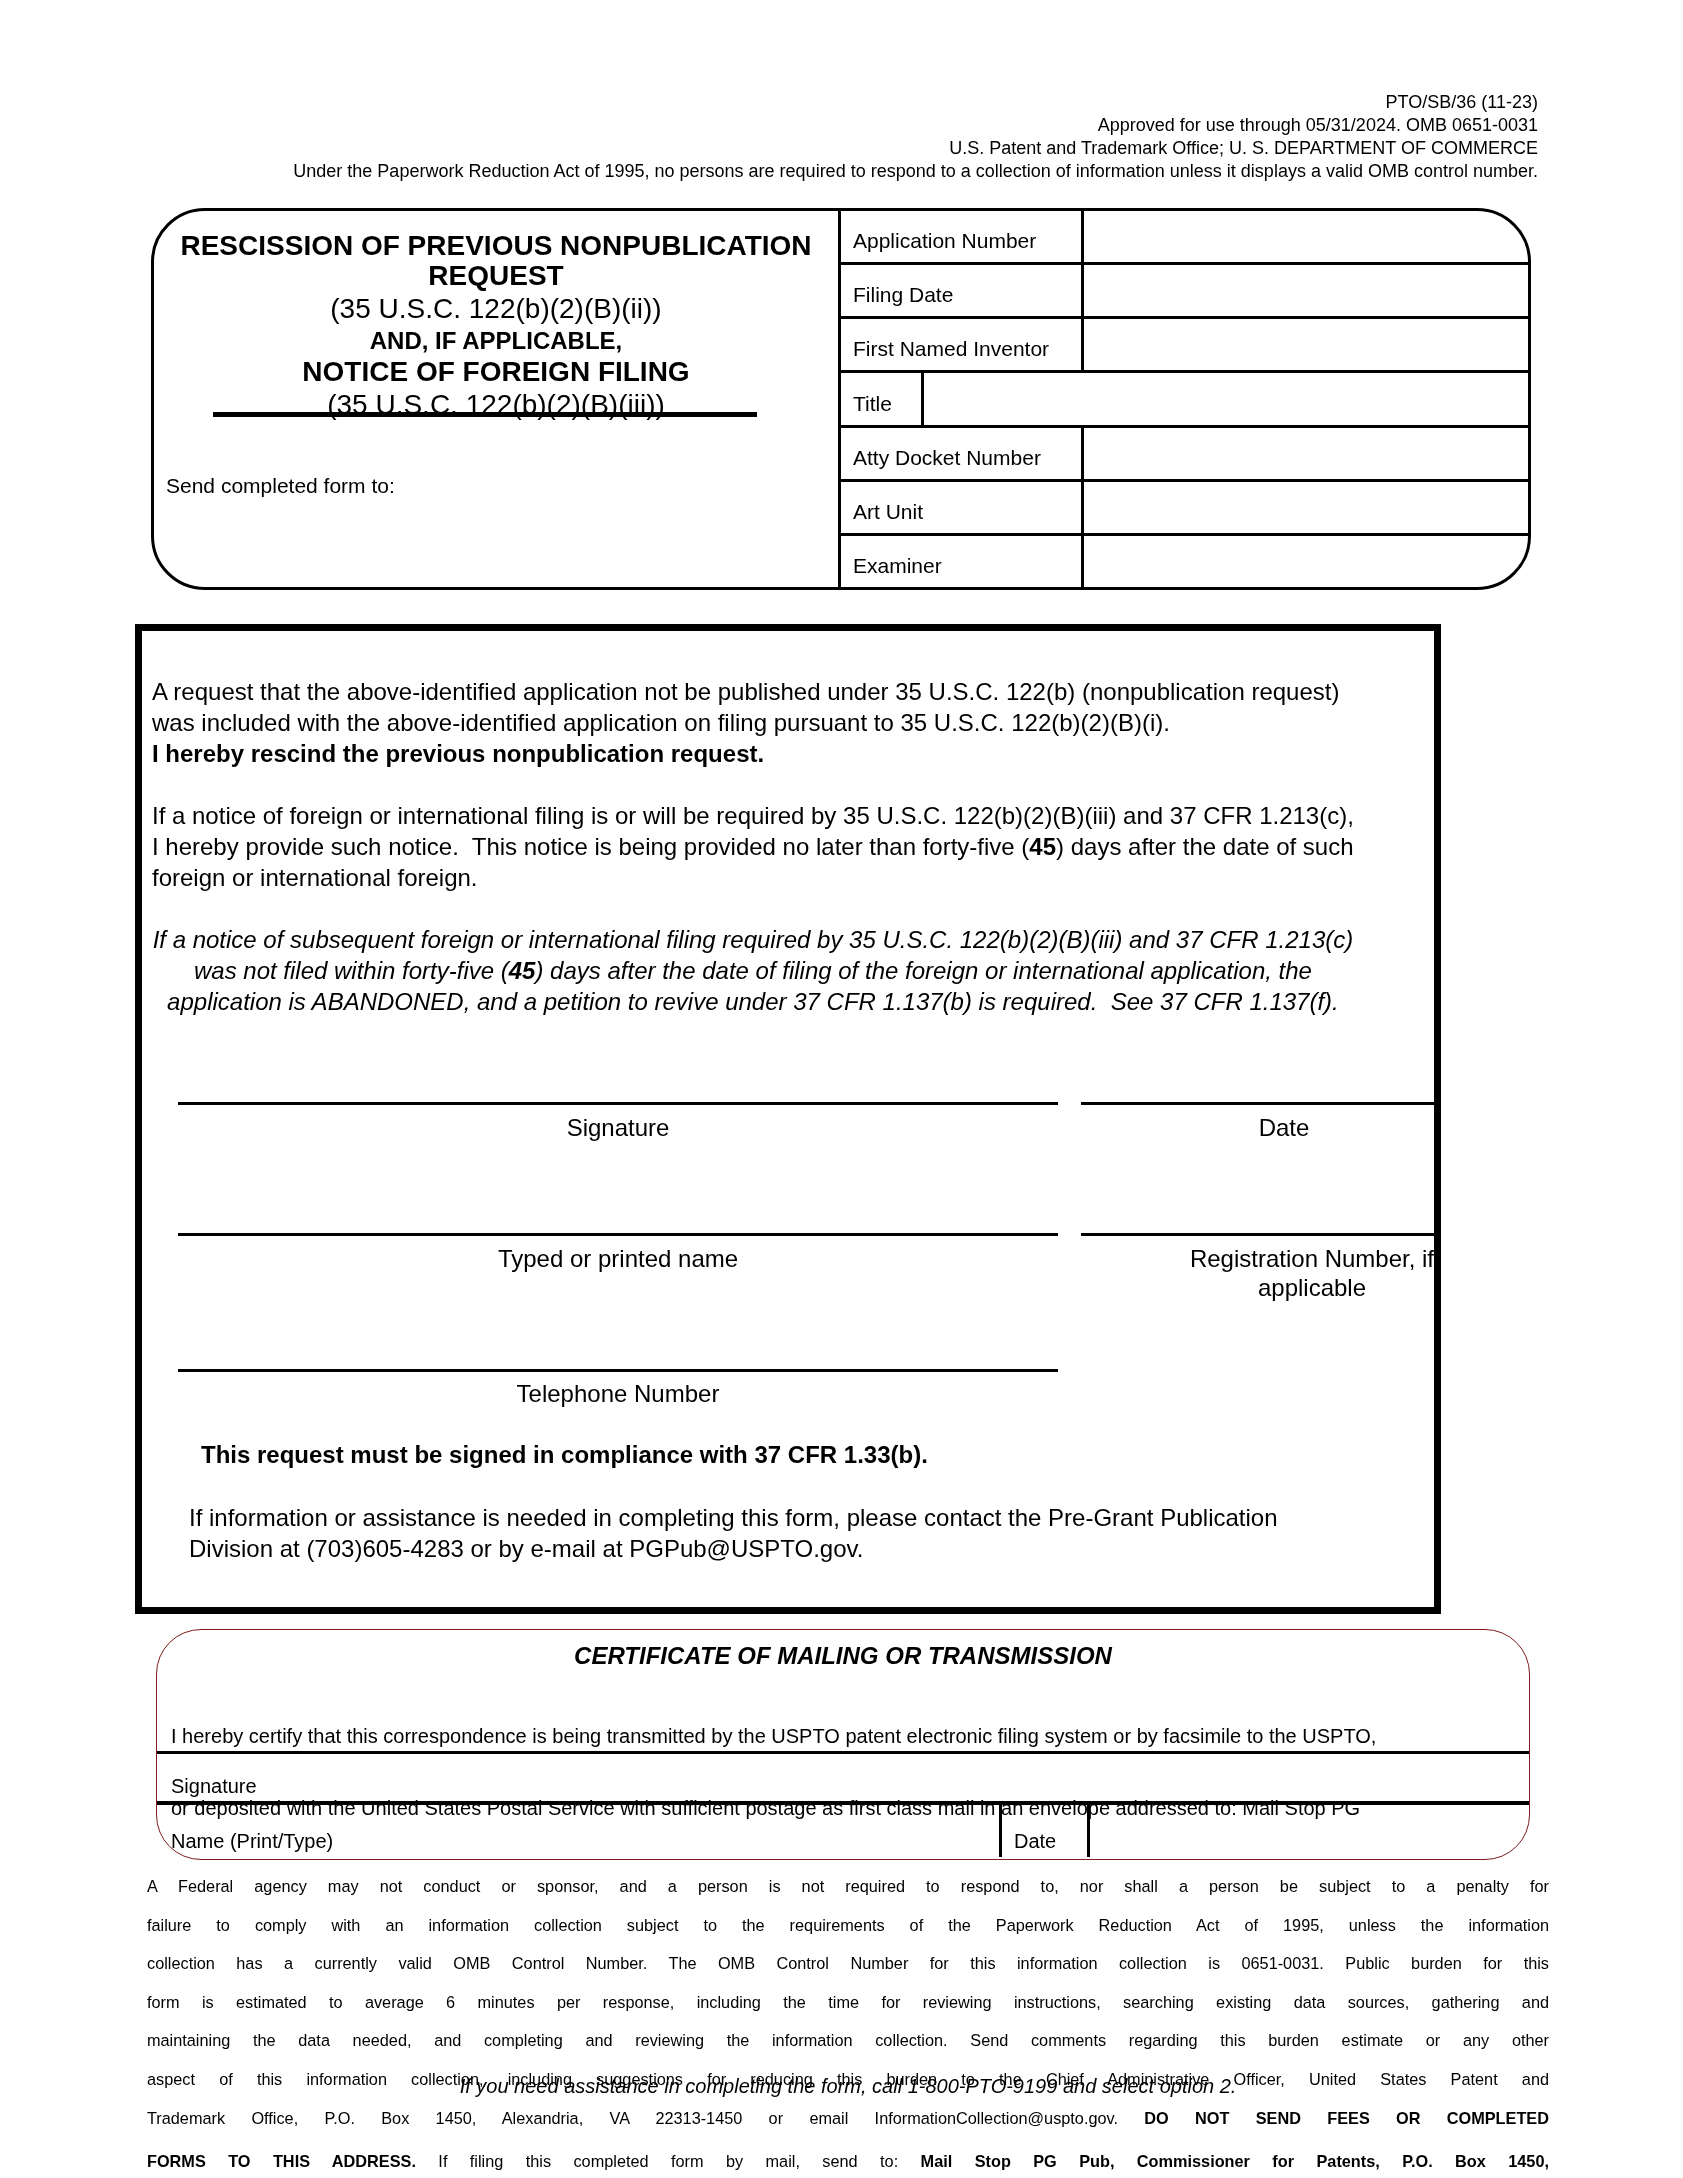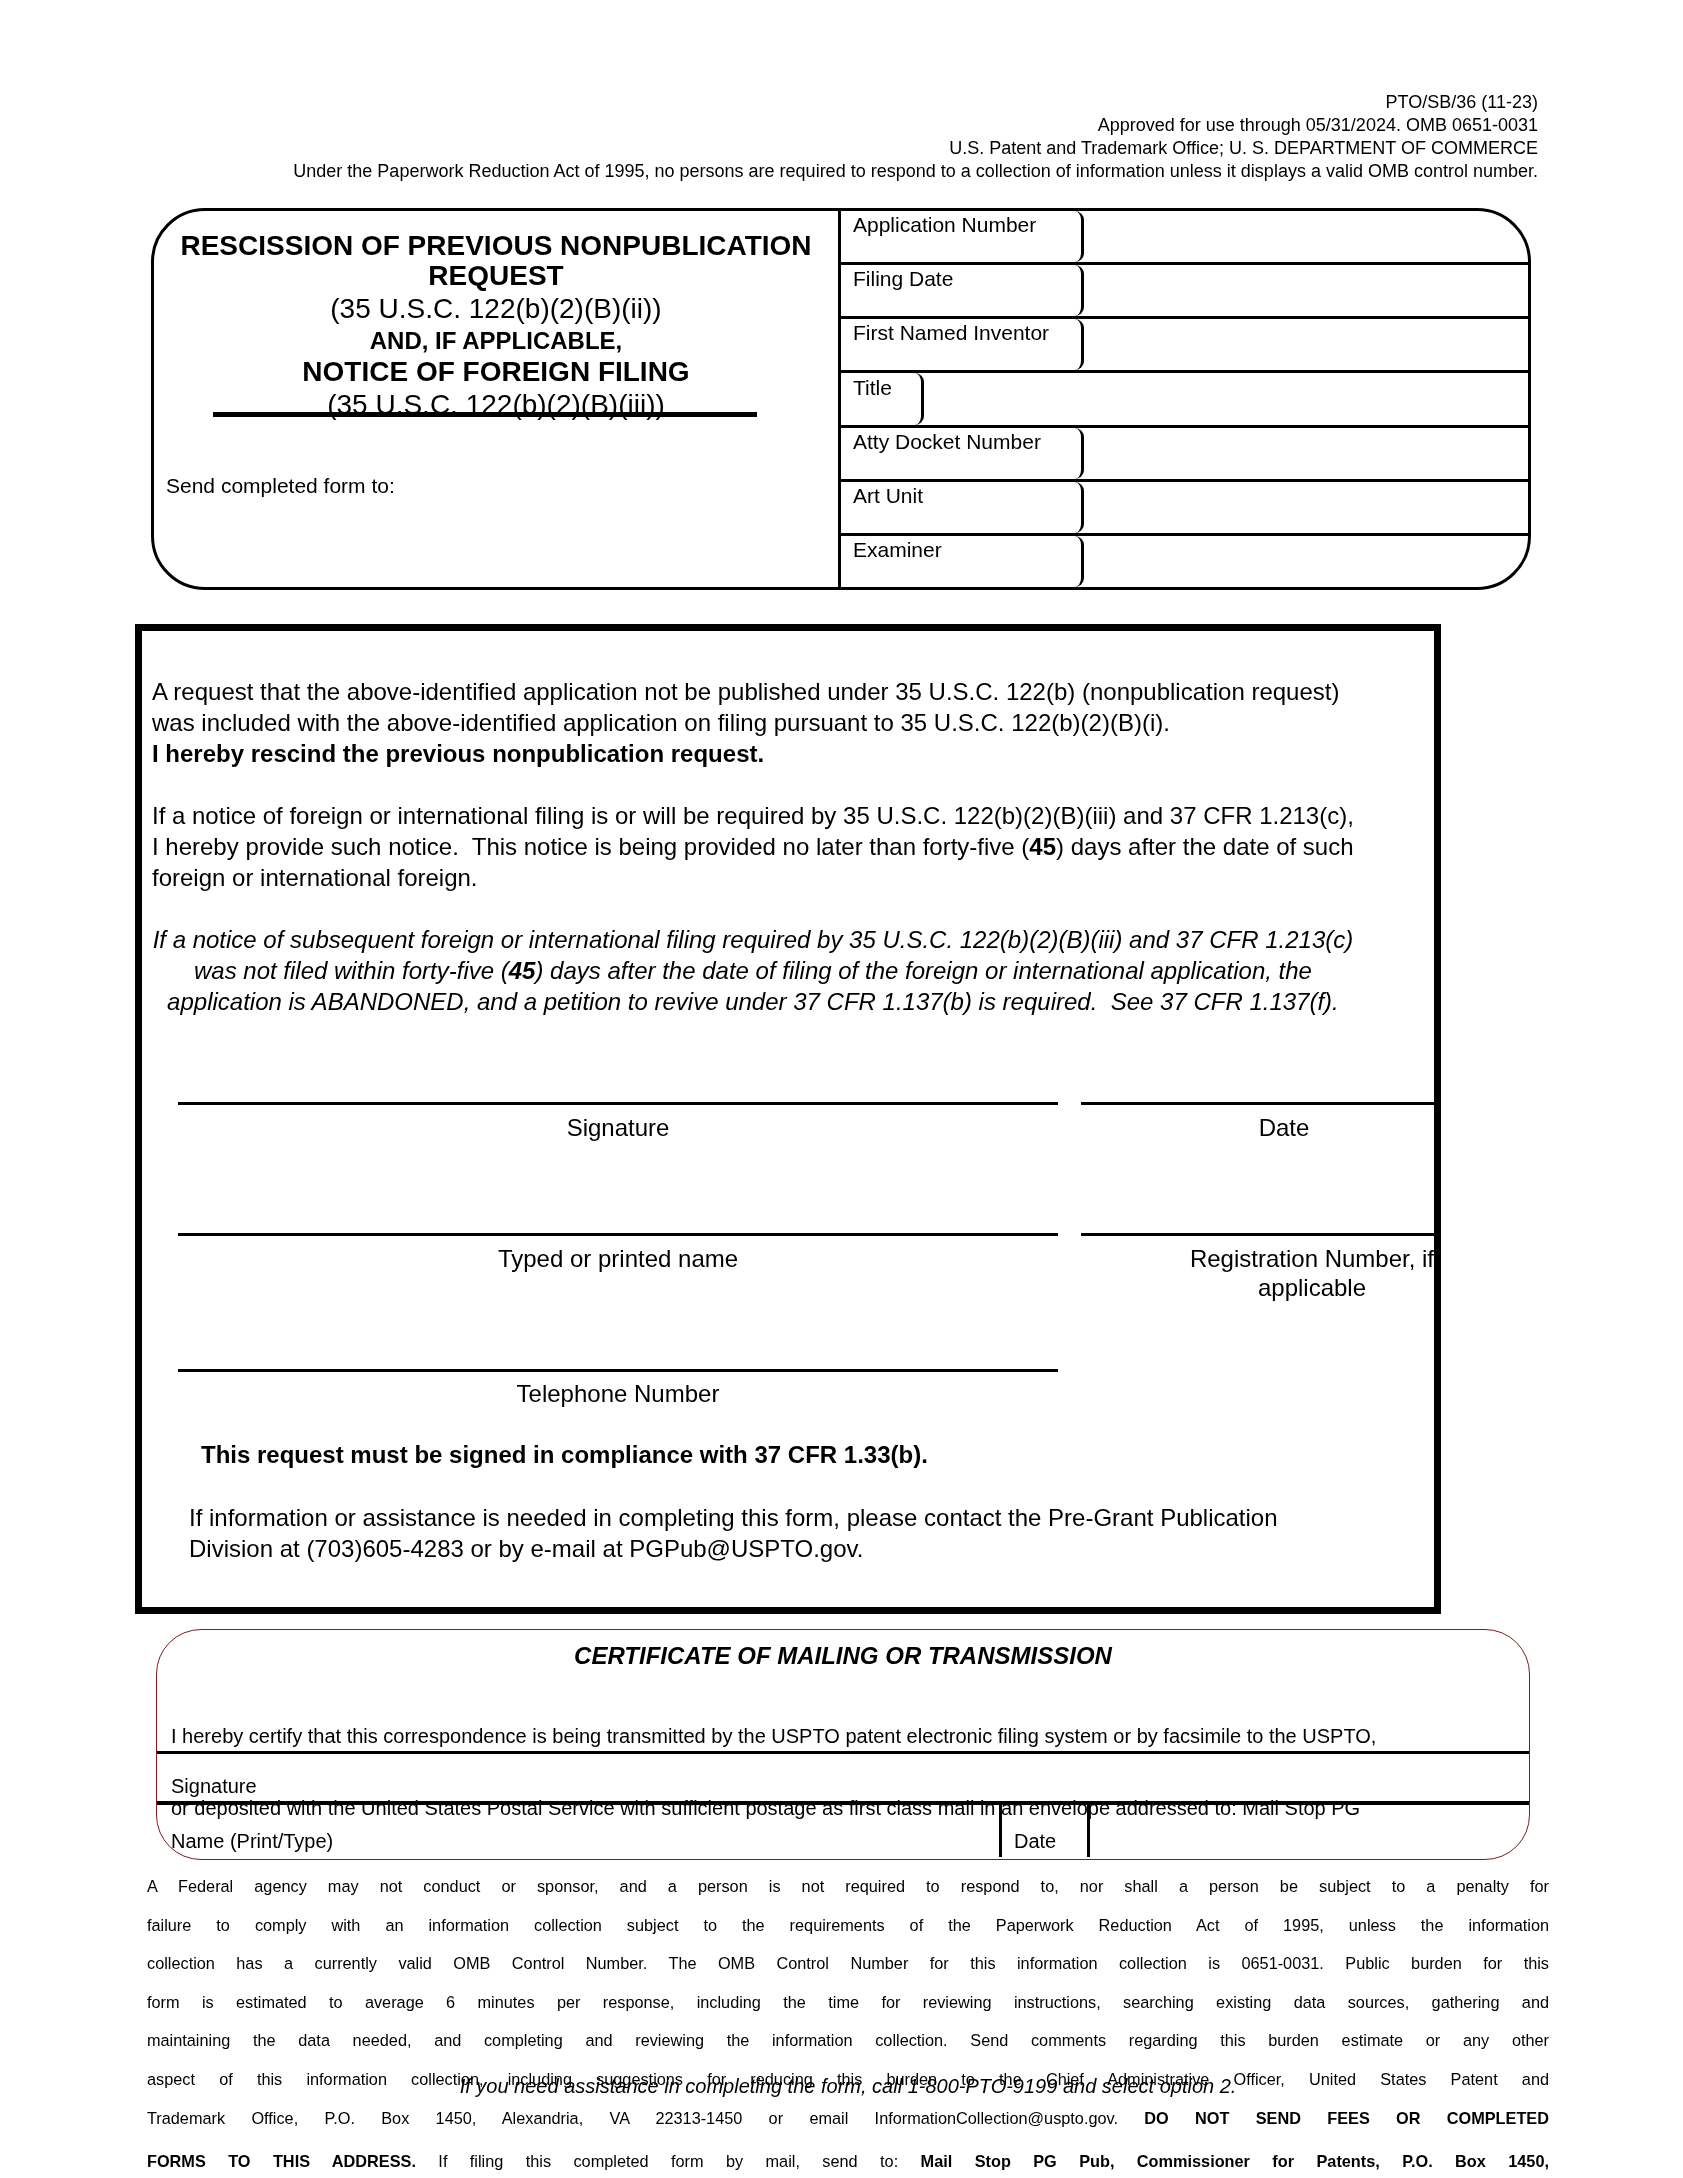"Application Number" .tlabel { border-radius: 9px -> none; padding: 0 4px 25px 12px -> 0 4px 9px 12px }
